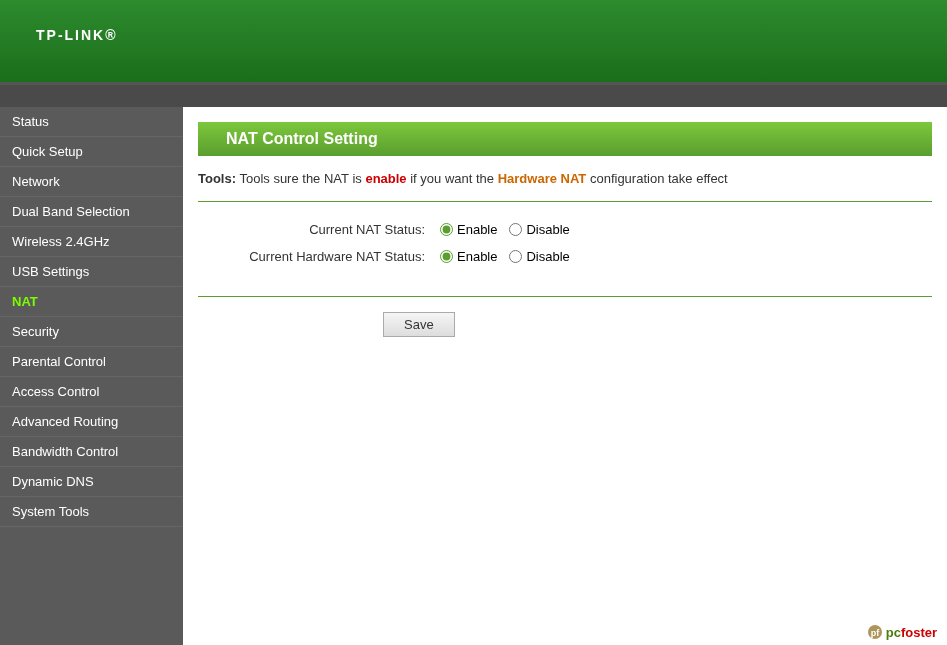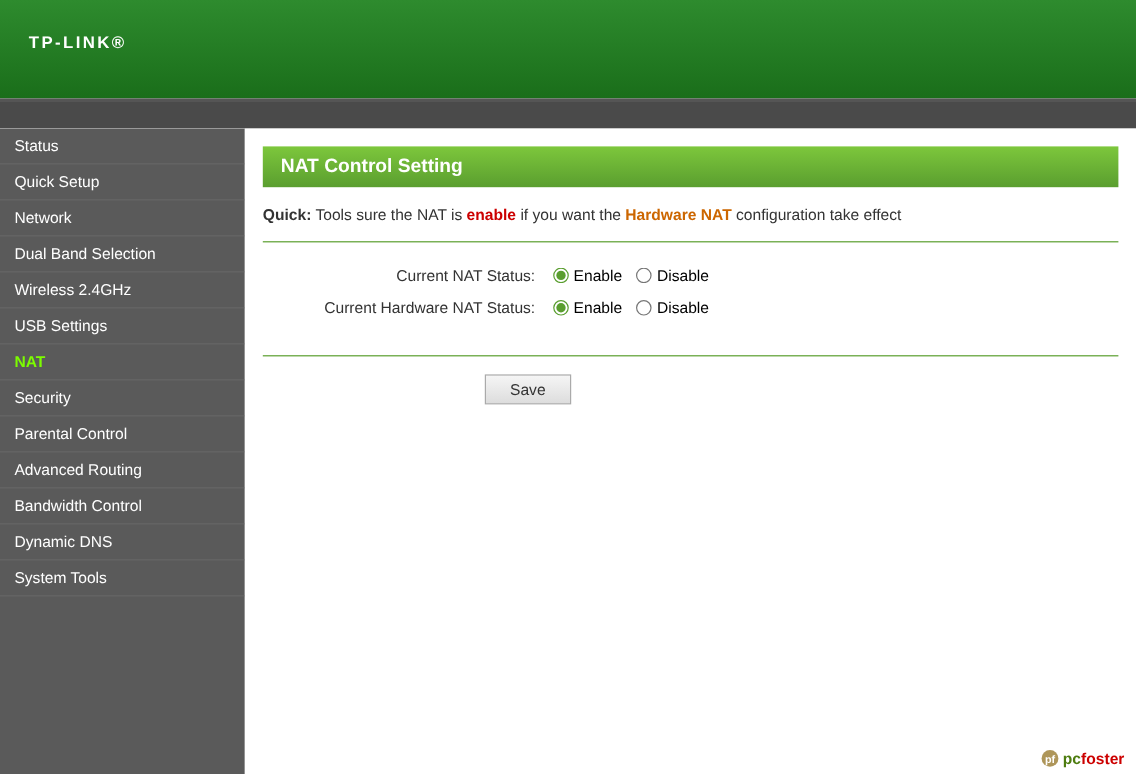"TP-LINK®" #header { padding-left: 24px -> 36px }
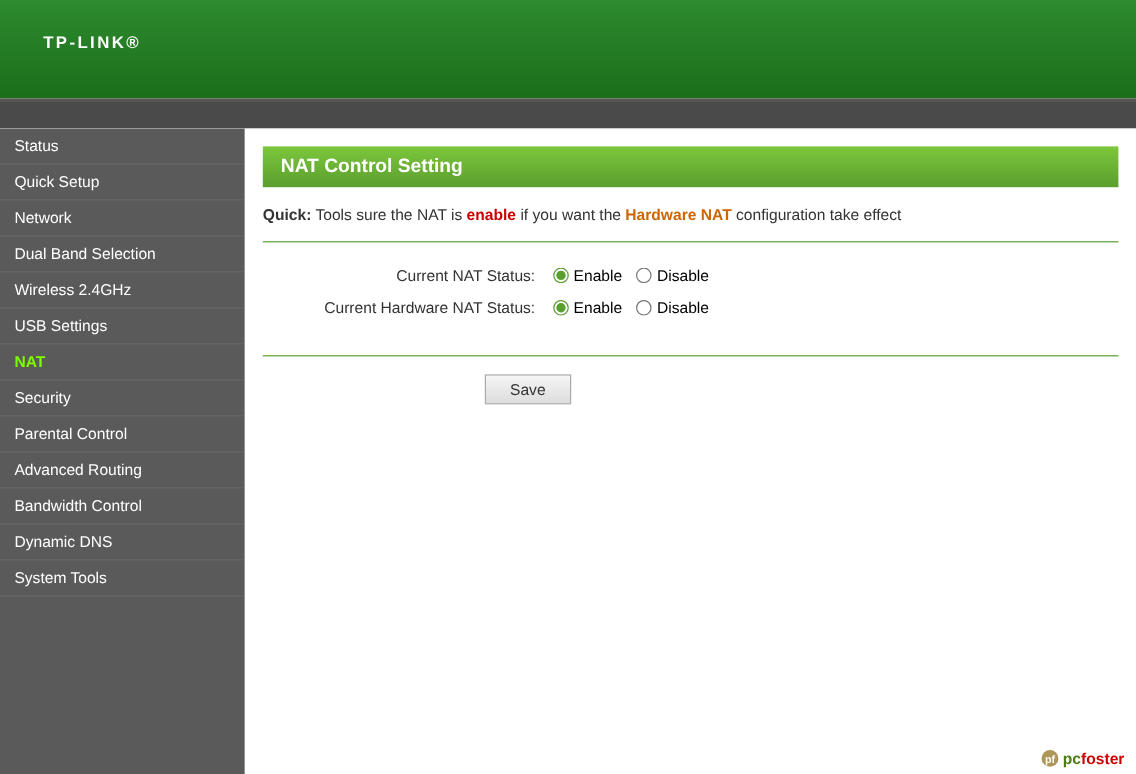"Status" #sidebar { width: 204px -> 183px }
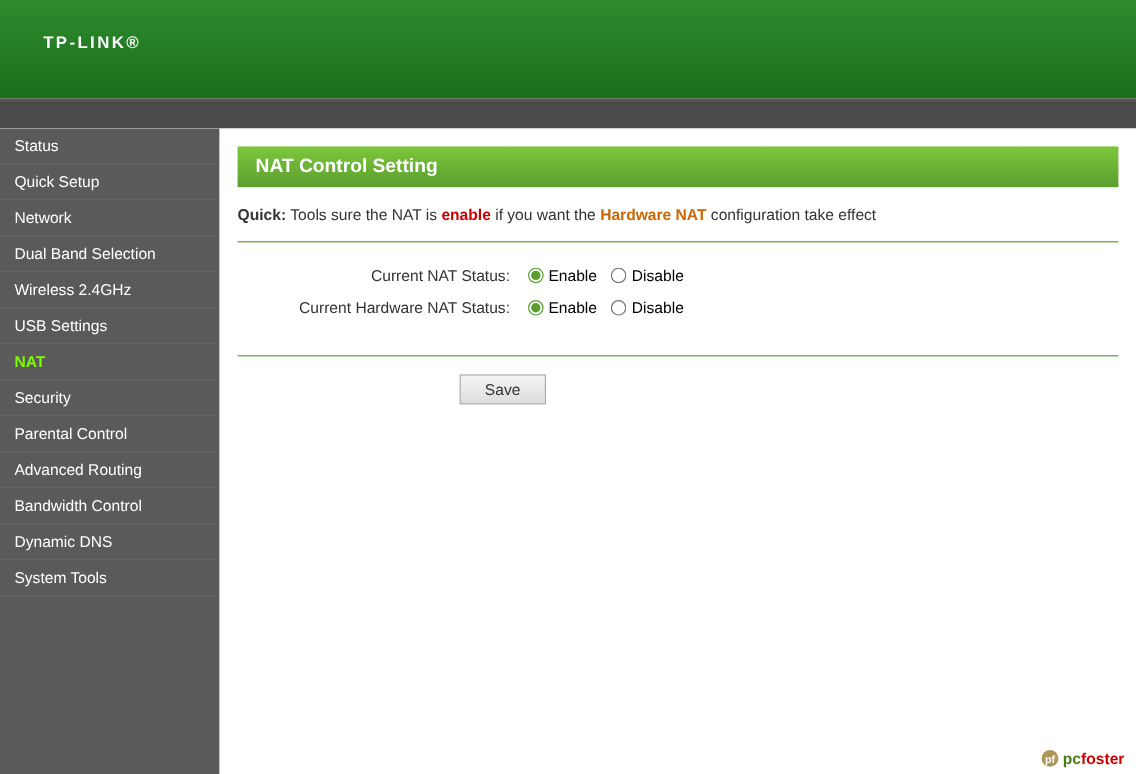"NAT Control Setting" .page-title-bar { padding: 8px 15px -> 8px 28px }
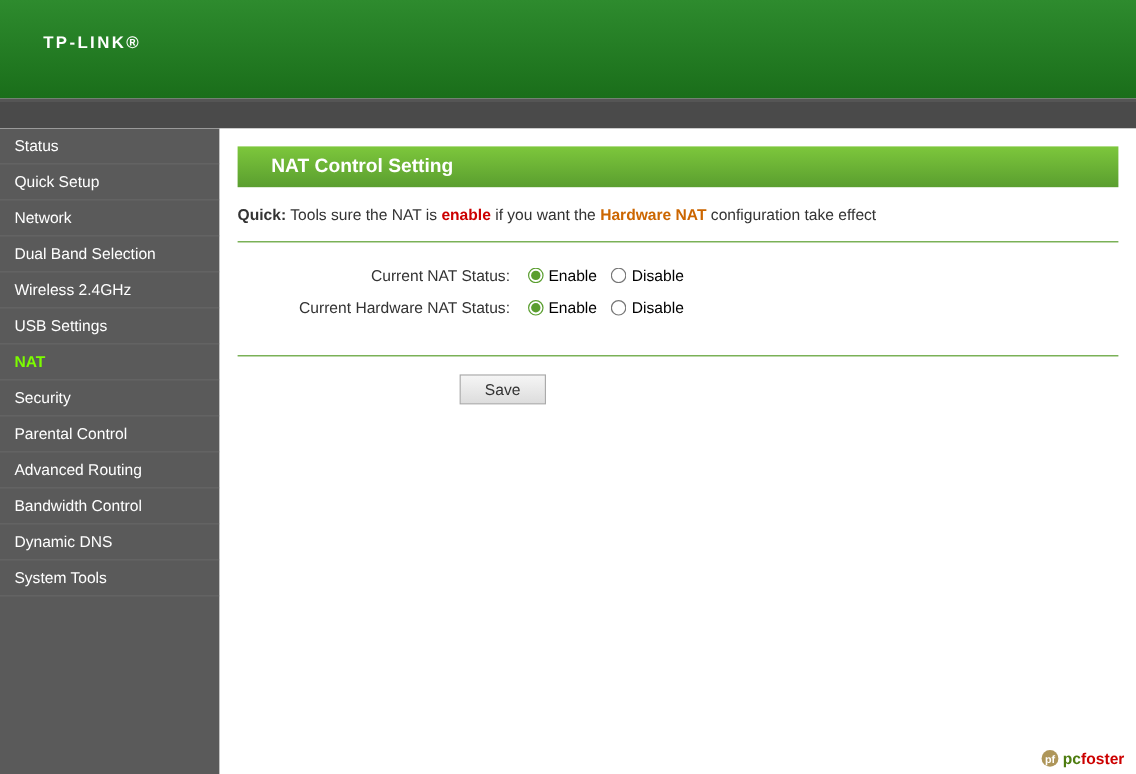"Quick:" span.note-label { text: Quick -> Tools }
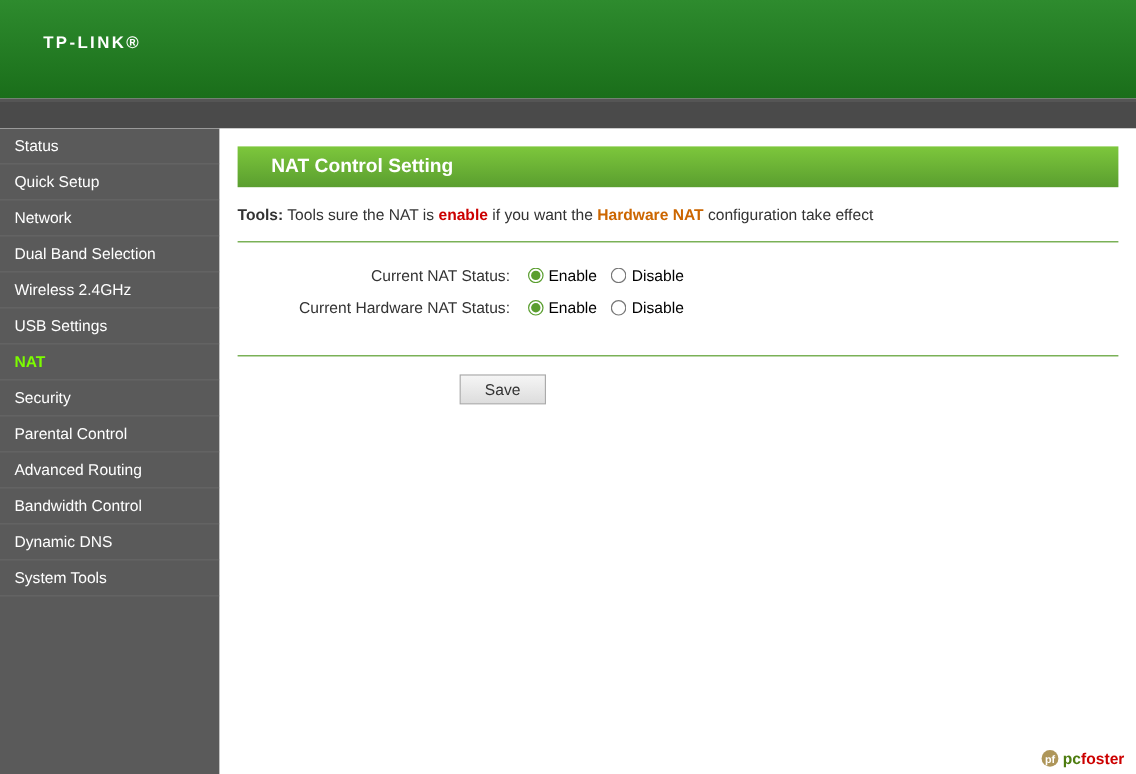"Current NAT Status:" .form-section { margin-left: 15px -> none; padding: 15px 7px -> 15px 22px }
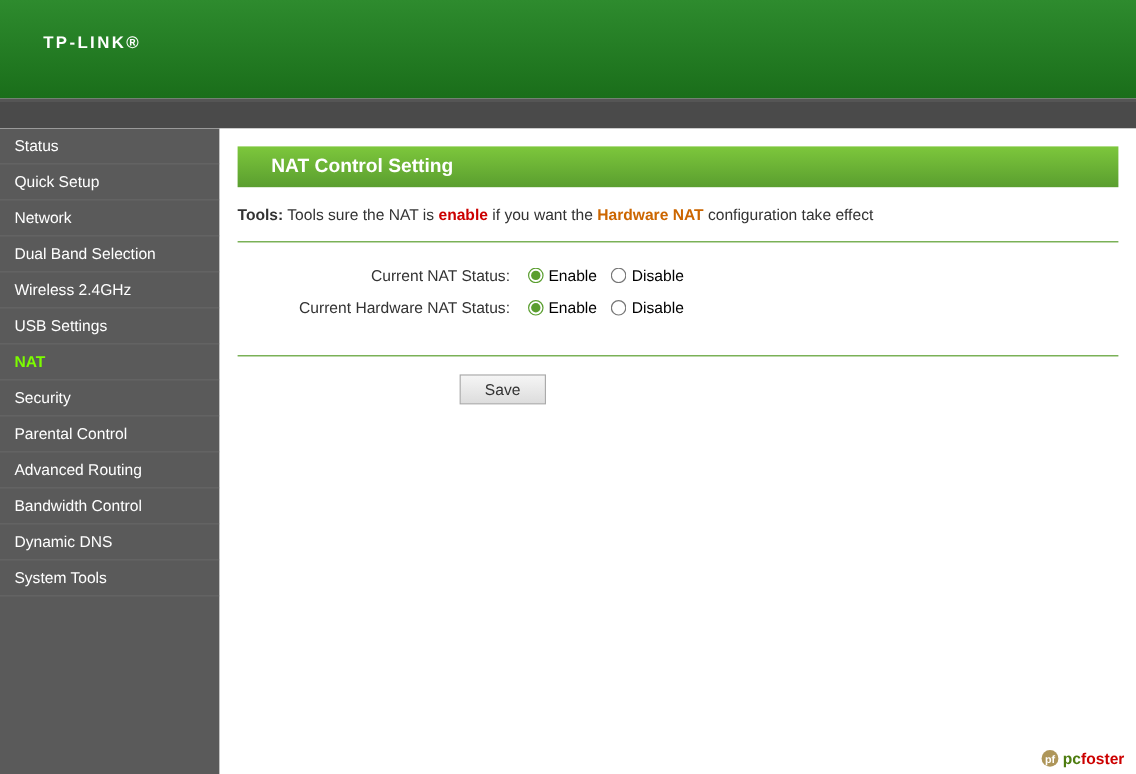"Access Control" div.sidebar-item { html: none -> <div>Access Control</div> }
